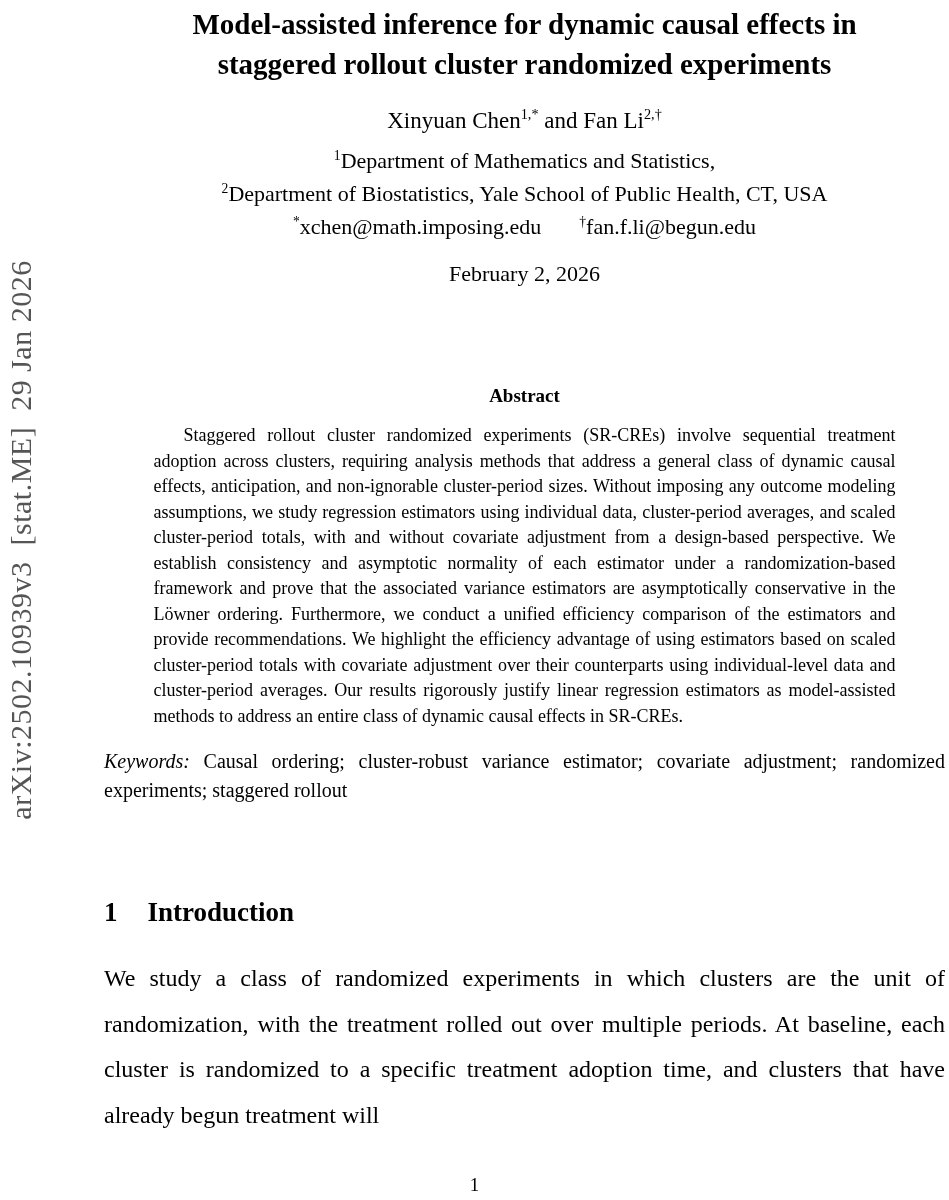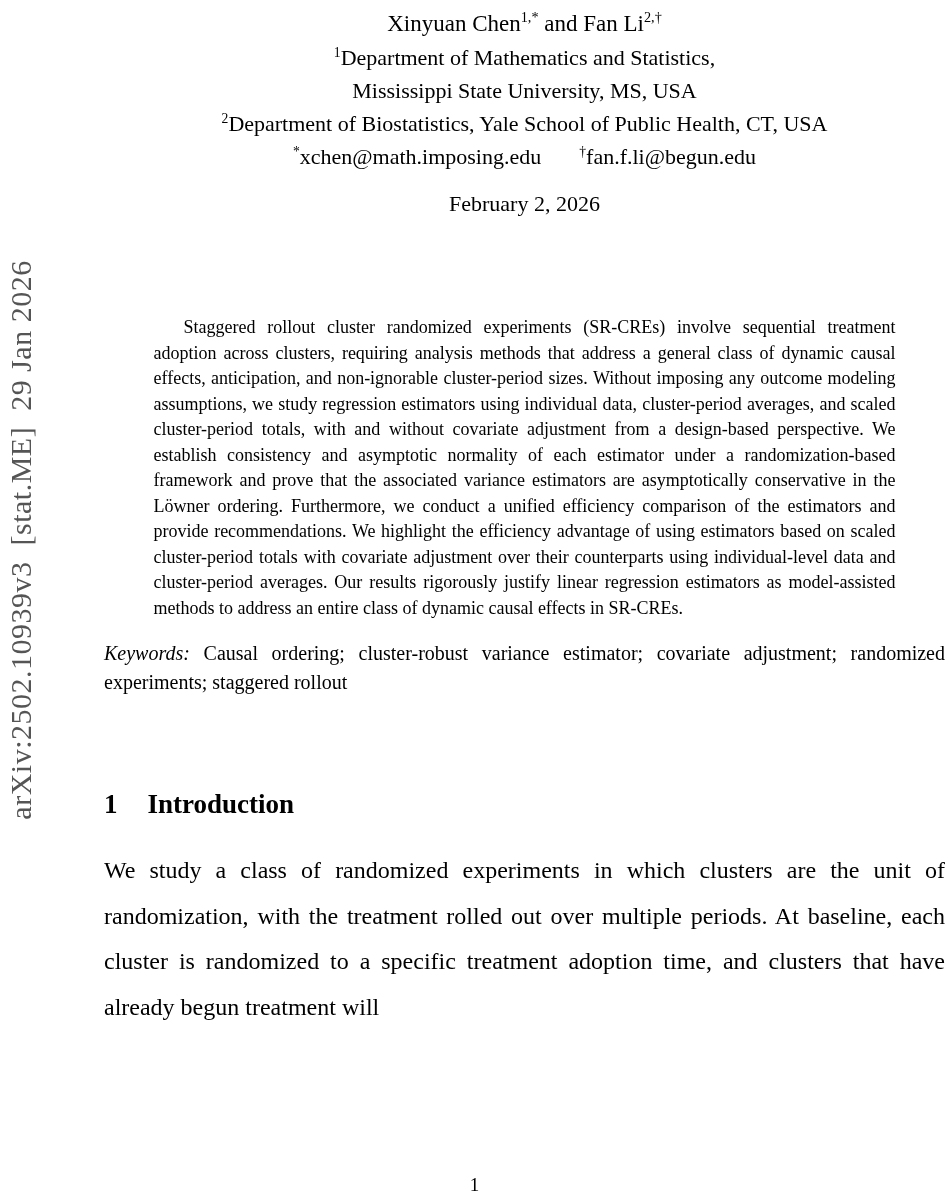"Model-assisted inference for dynamic" h1.title { html: none -> <h1> <span>Model-assisted inference for dynamic causal effects in</span> <span>staggered rollout cluster randomized experiments</span> </h1> }
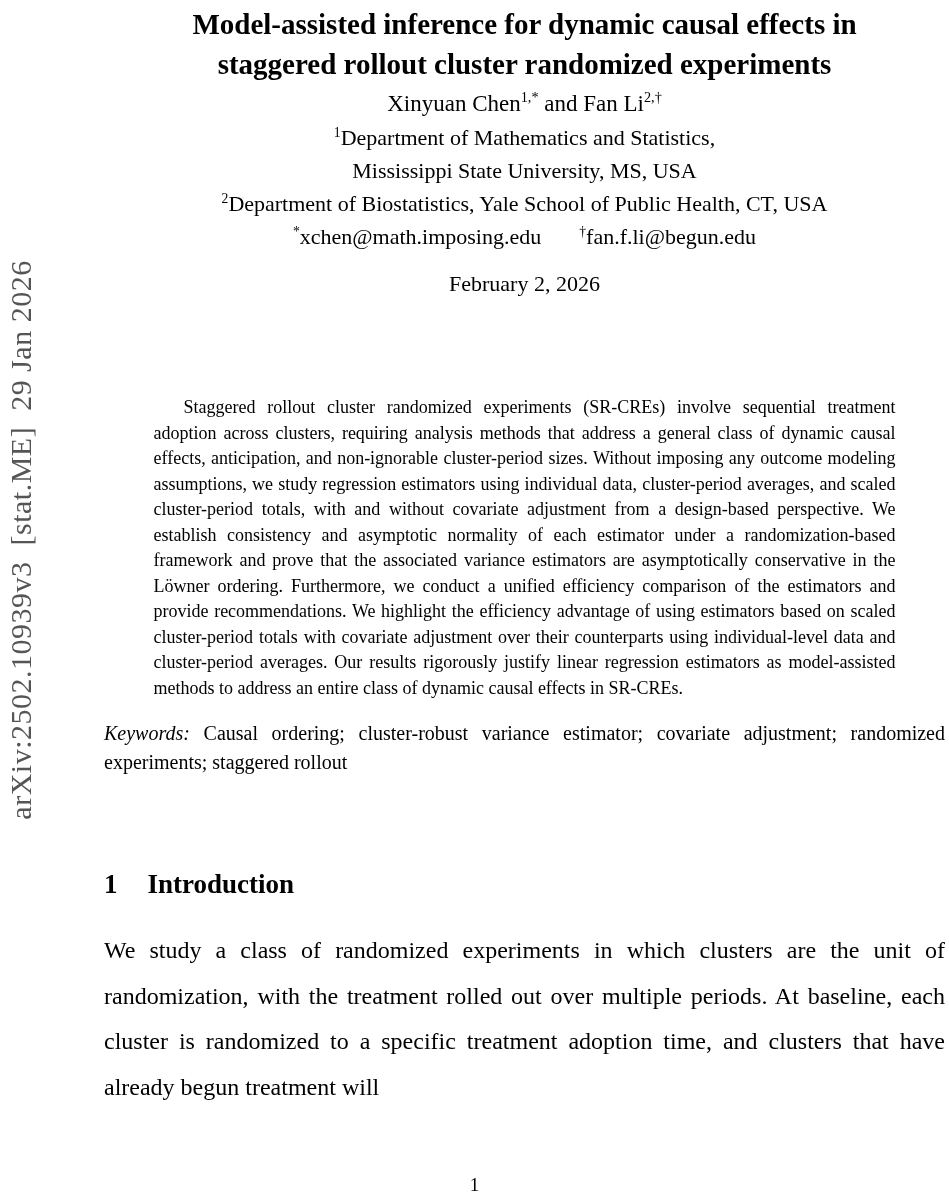"Xinyuan Chen1,* and Fan Li2,†" .authors { margin-top: 7px -> 24px }
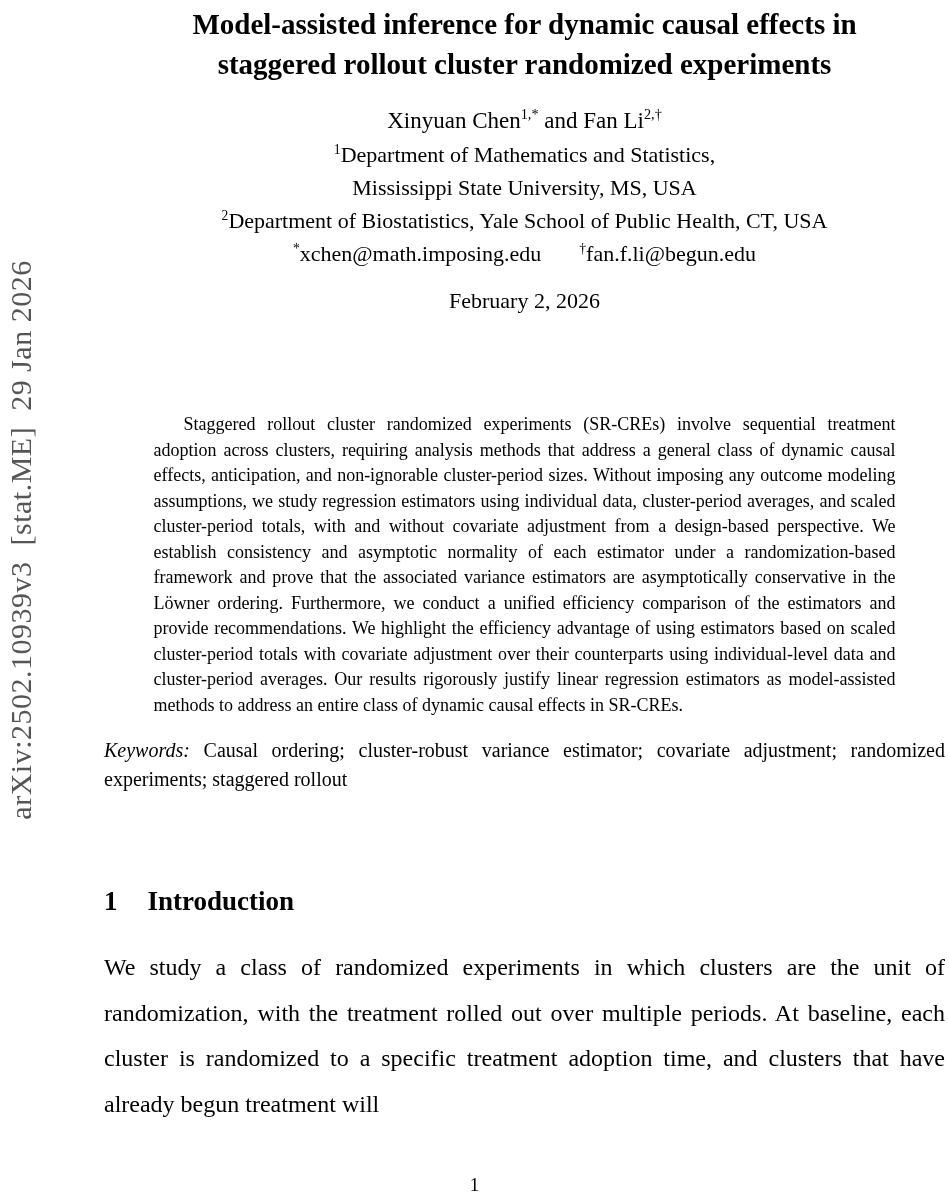"1Department of Mathematics and" .affils { margin-top: 4px -> 10px }
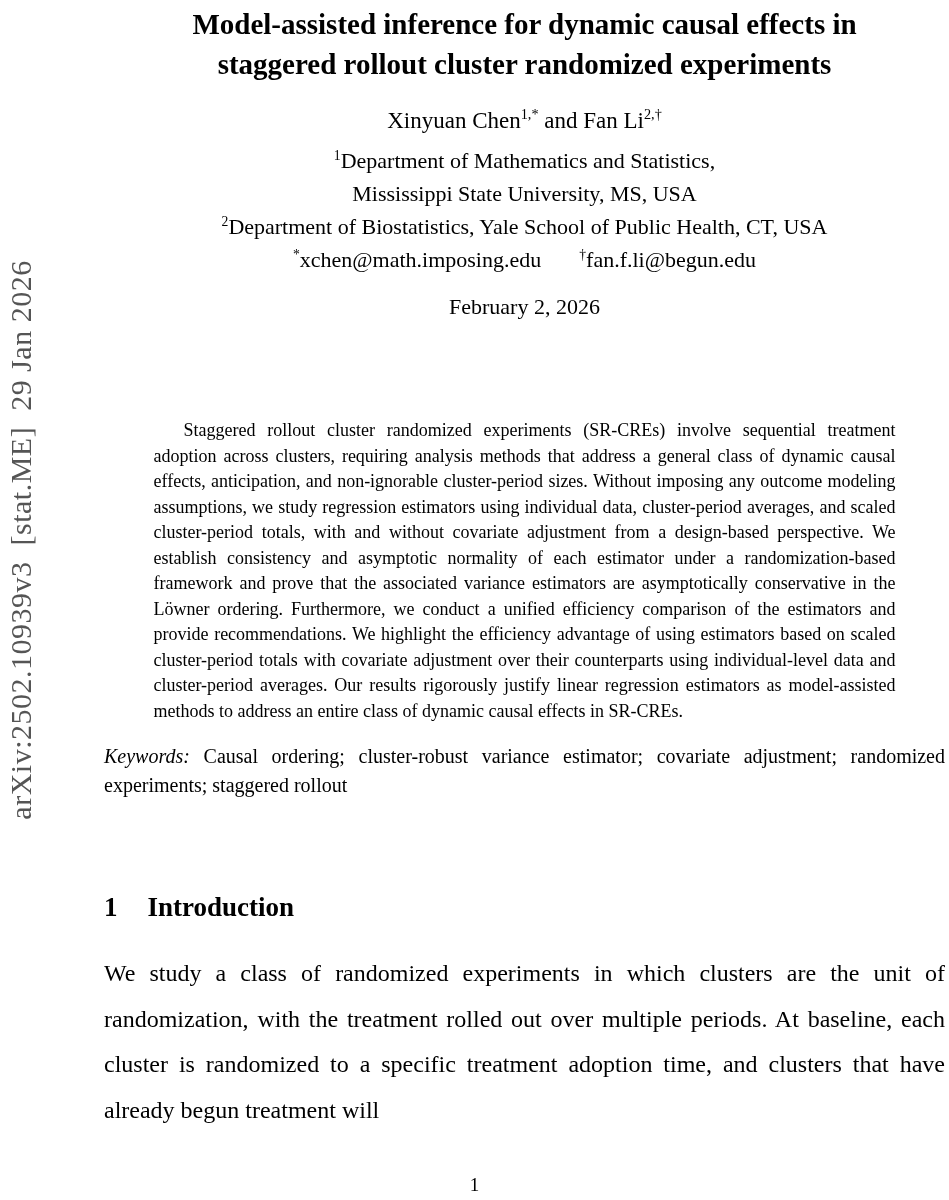"Mississippi State University, MS, USA" div { html: <div>Mississippi State University, MS, USA</div> -> none }
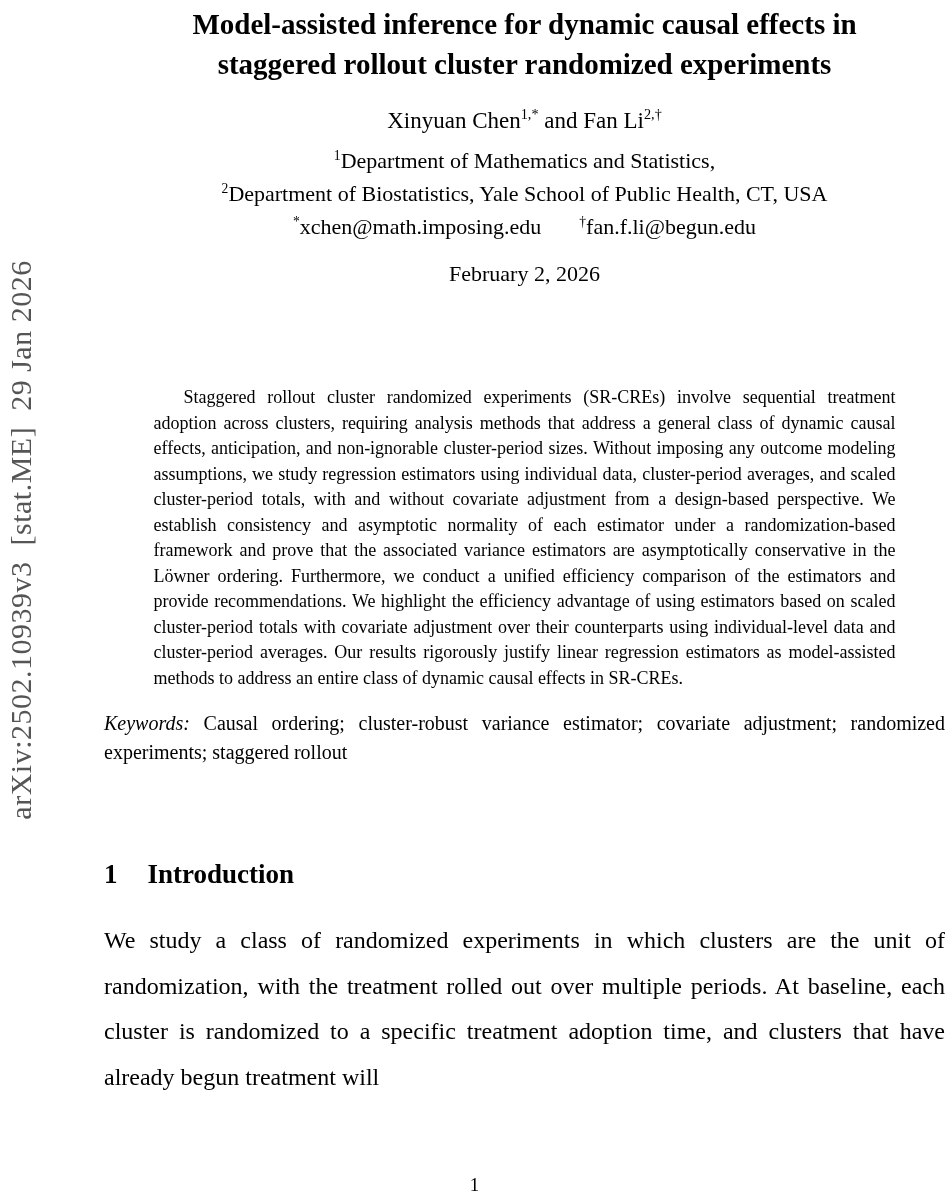"Abstract" div.abstract-heading { html: none -> <div>Abstract</div> }
